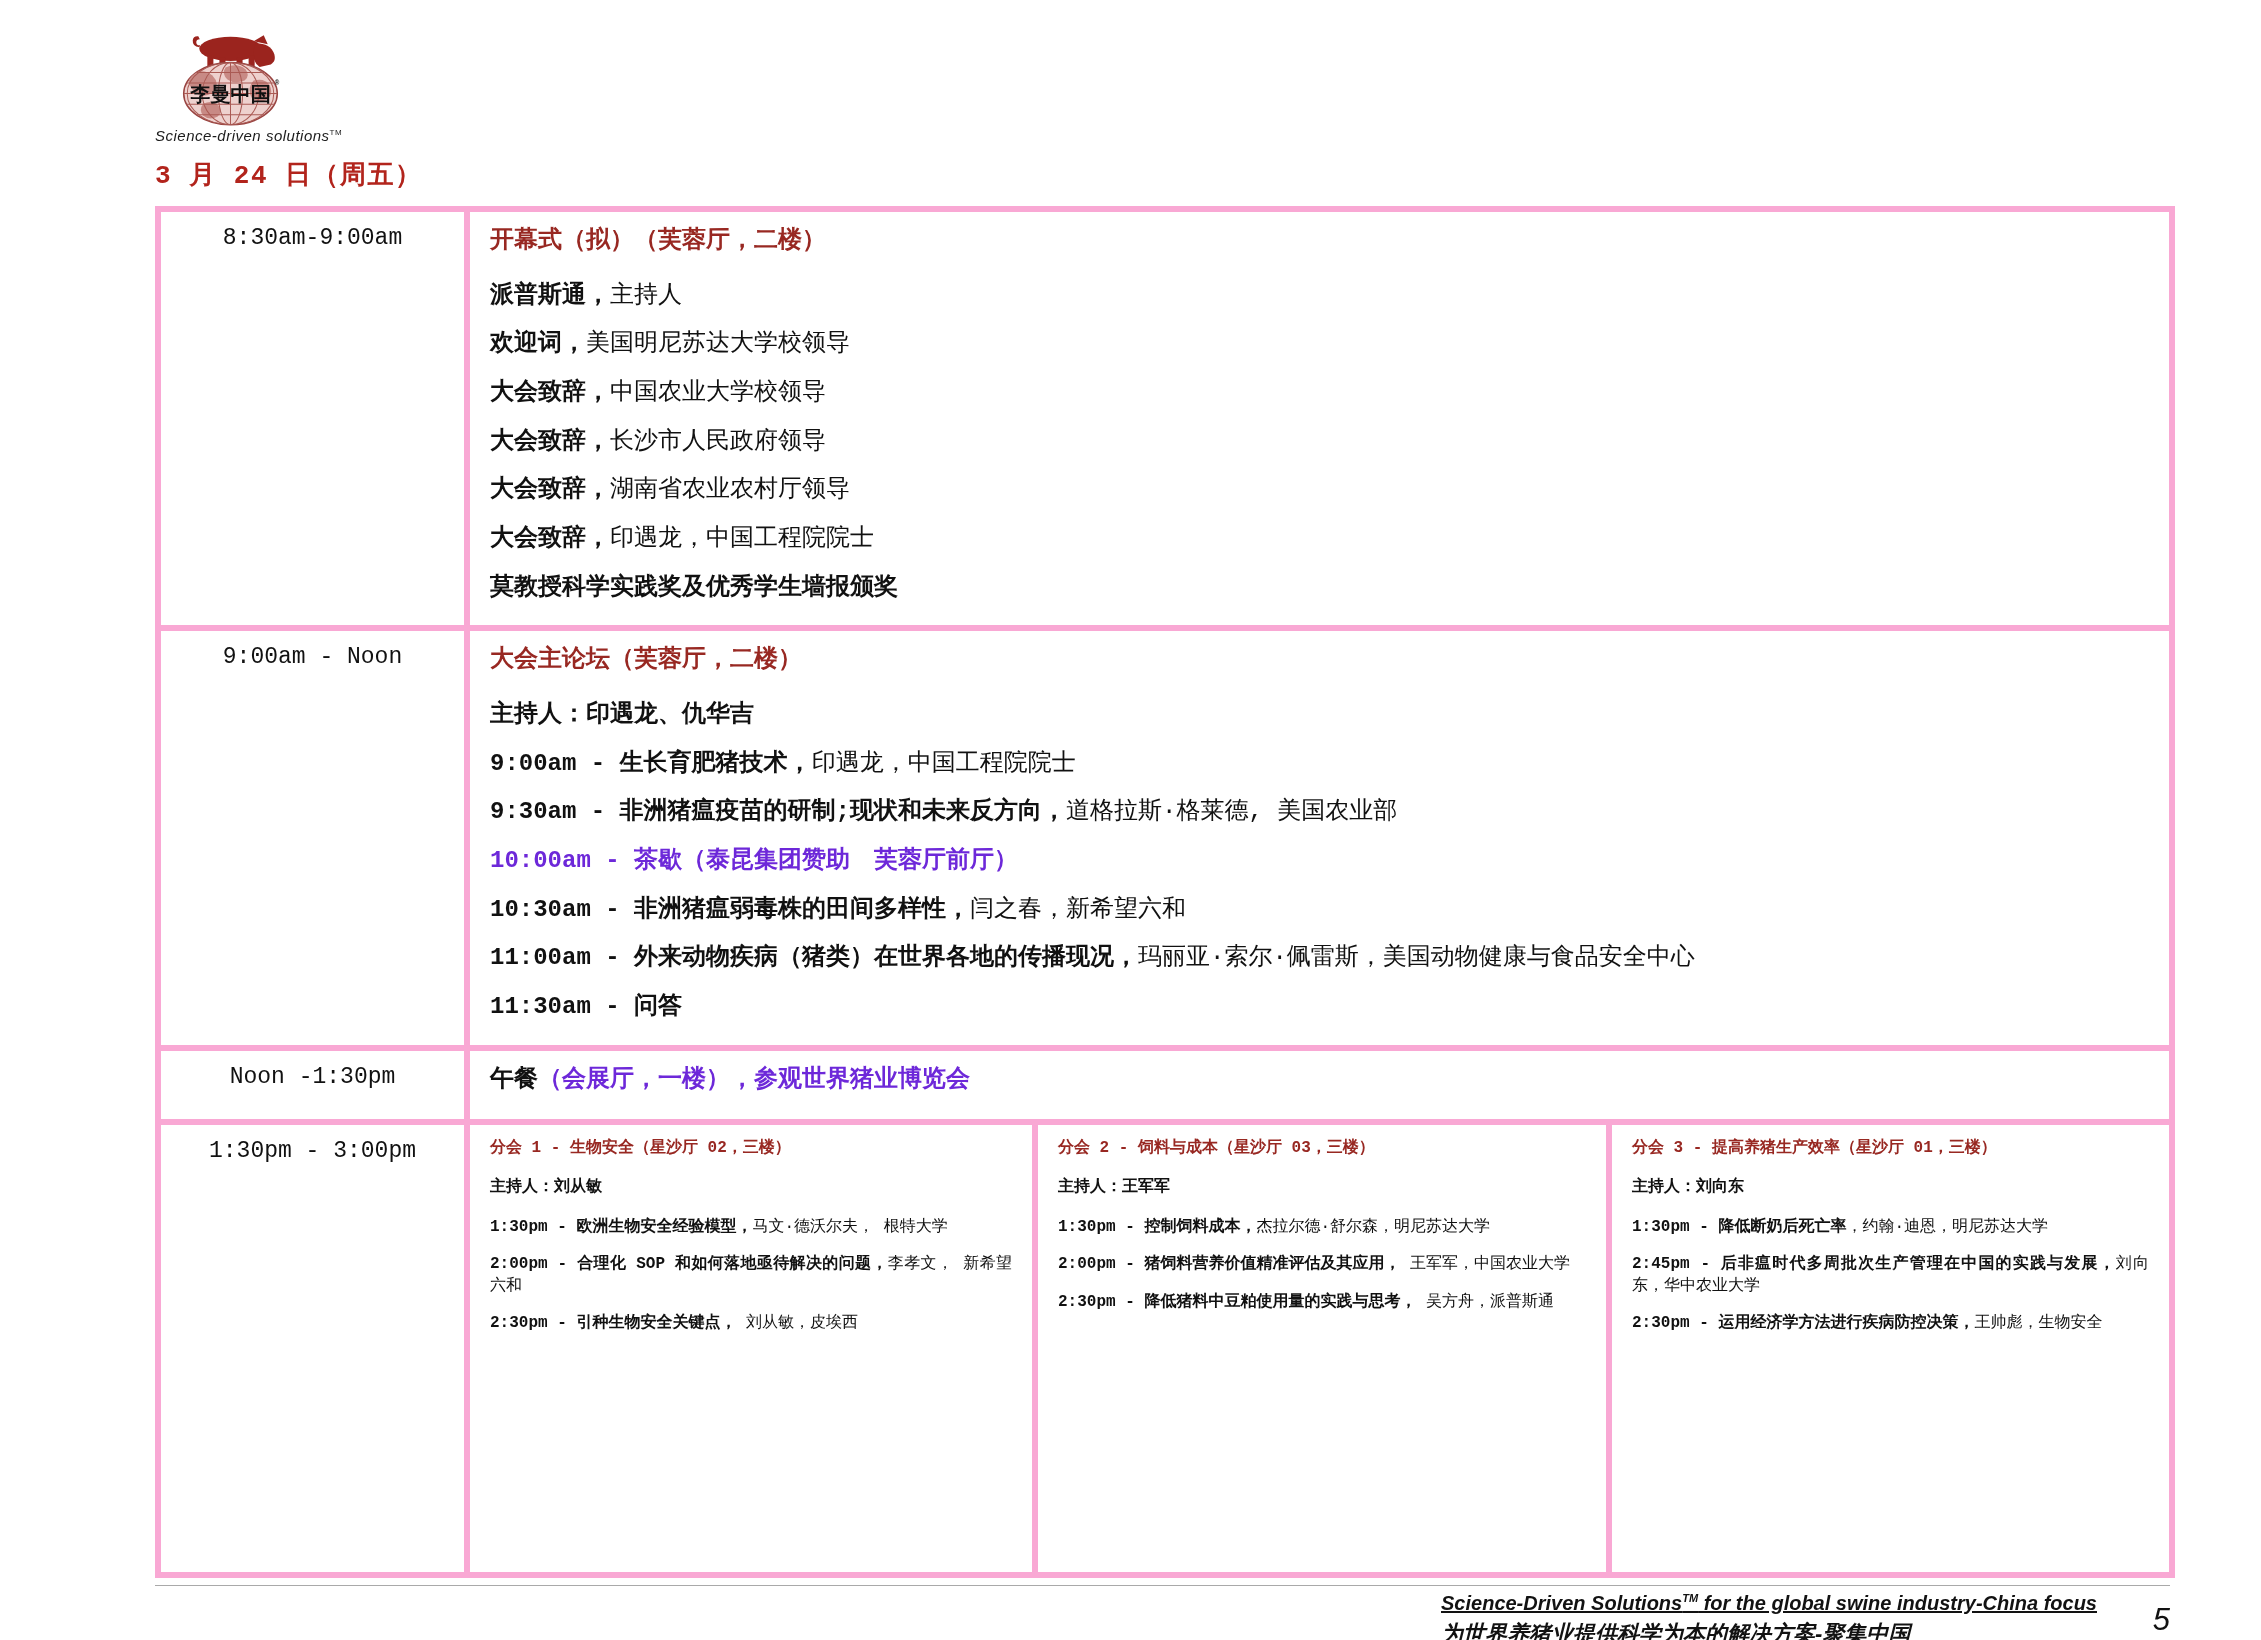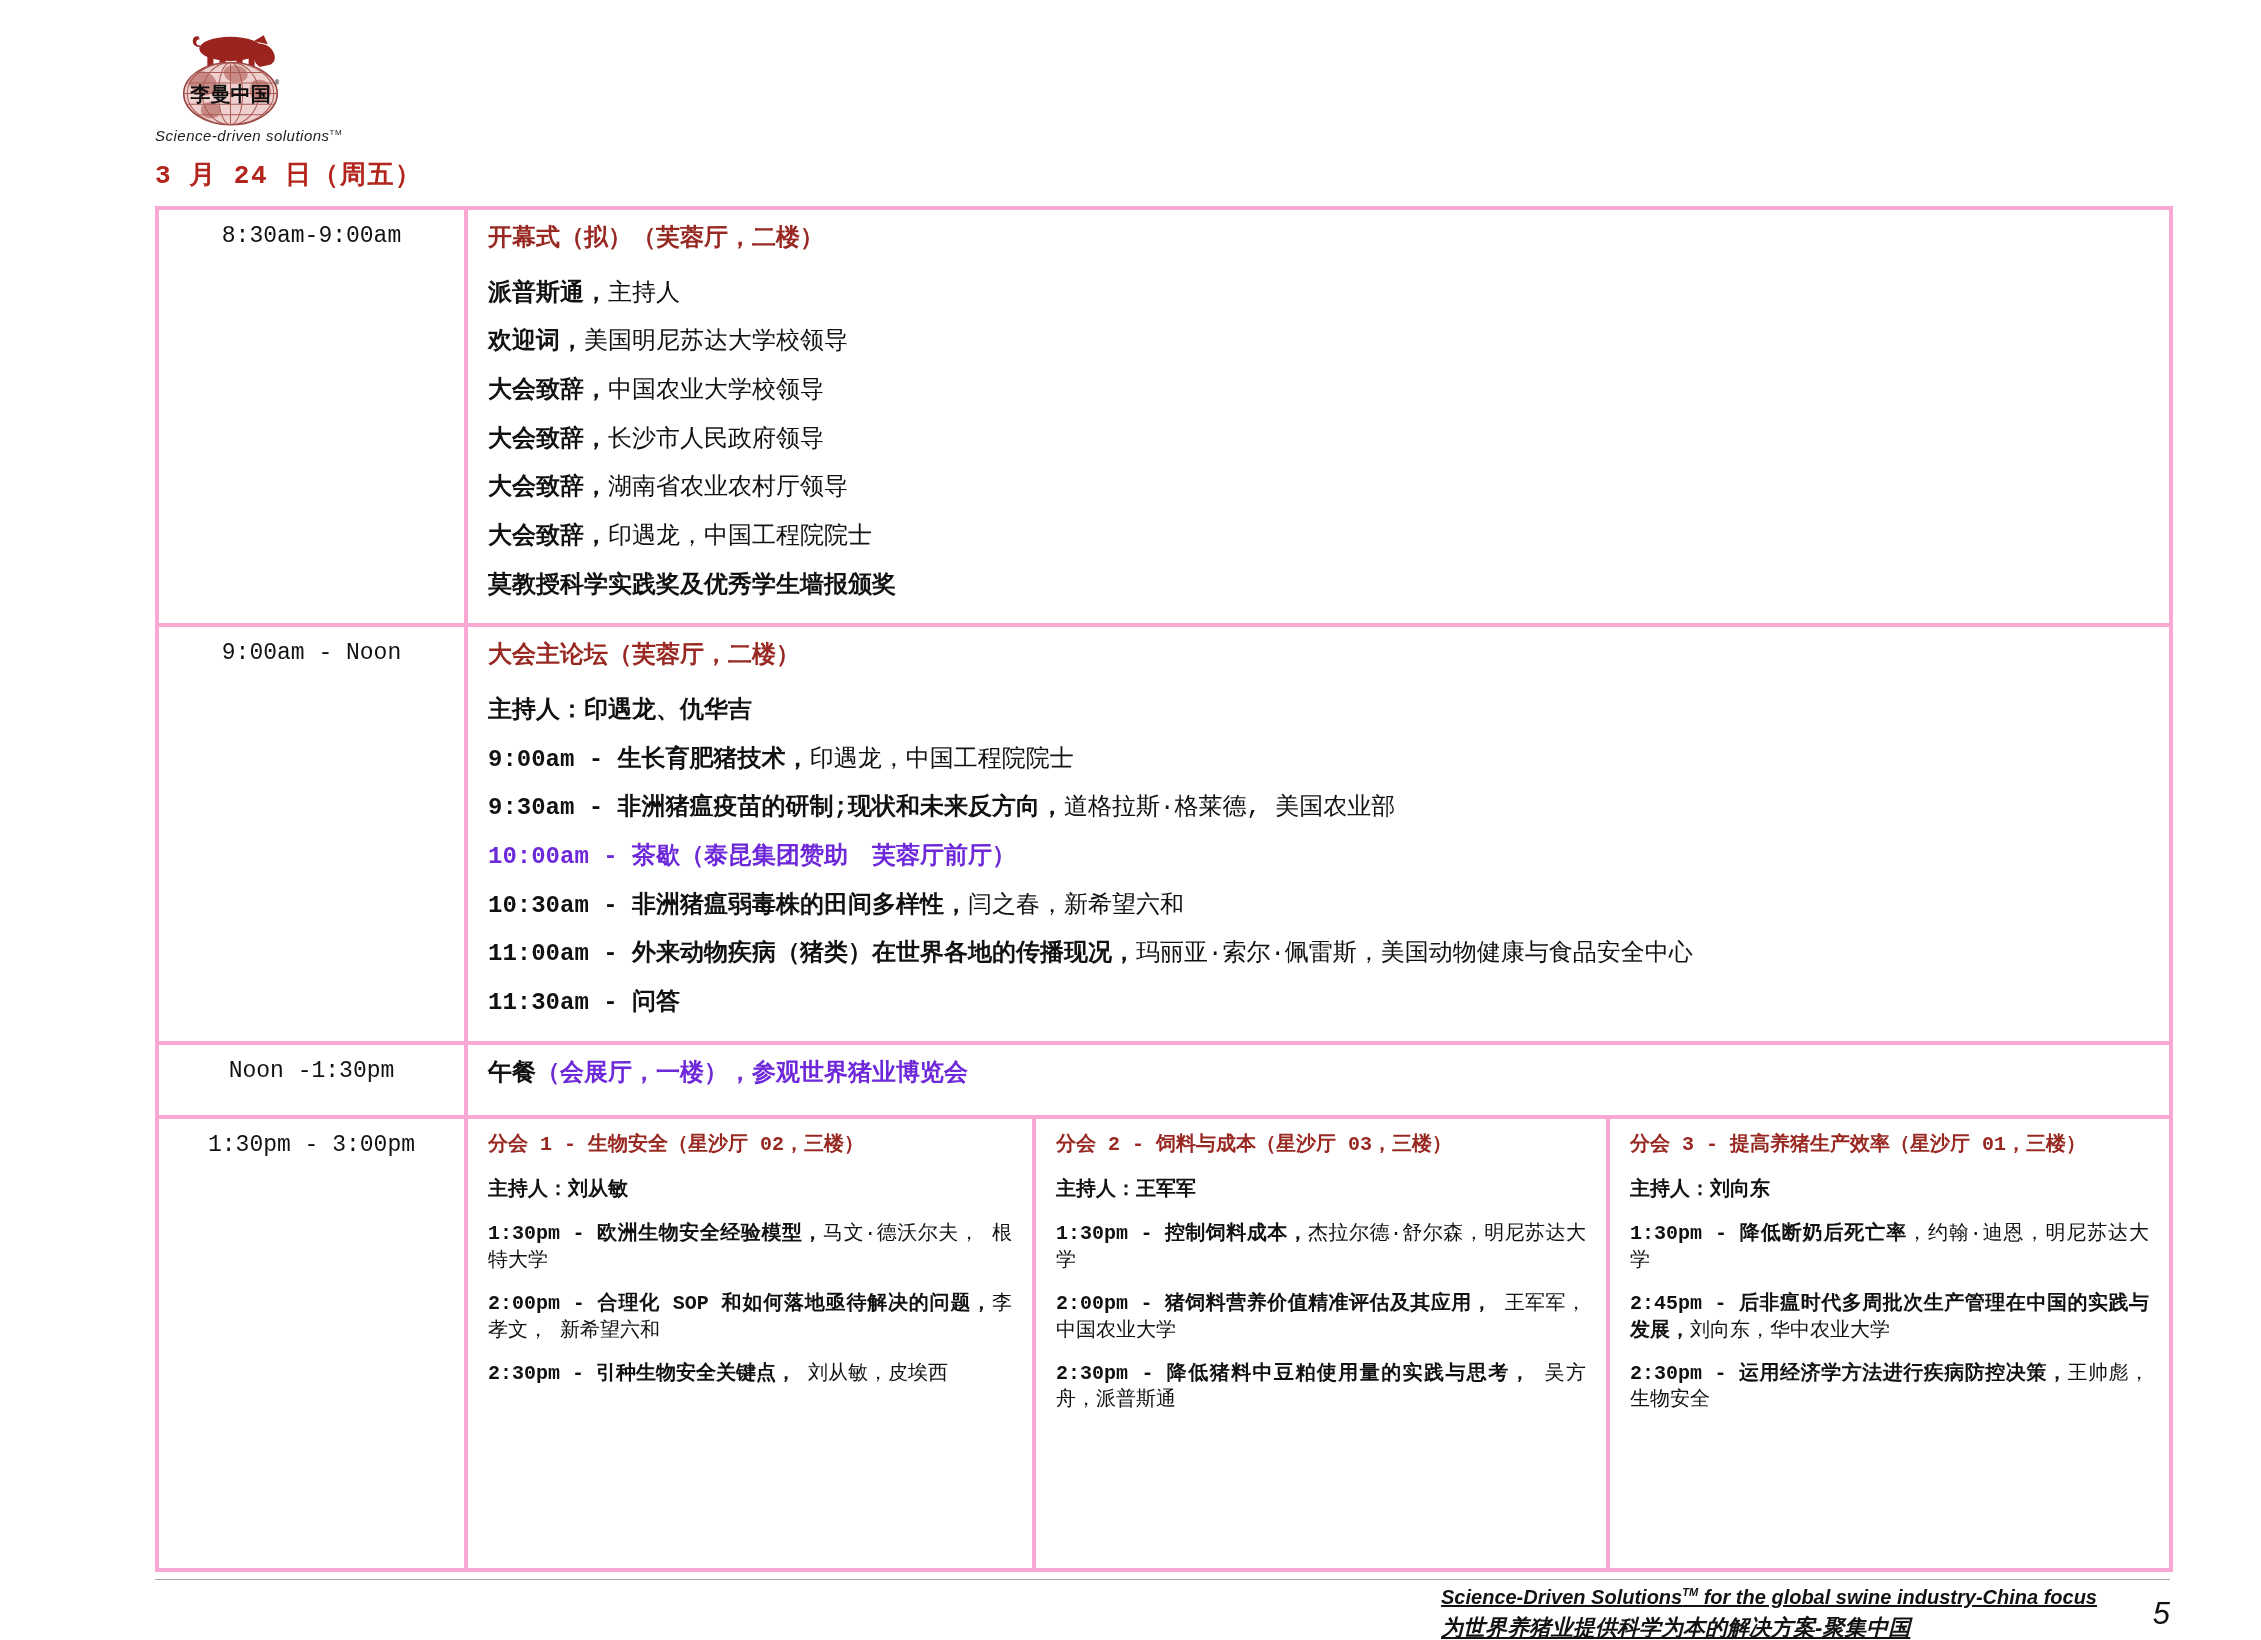"8:30am-9:00am" table.schedule td { border: 4px solid #f9a8d4 -> 6px solid #f9a8d4 }
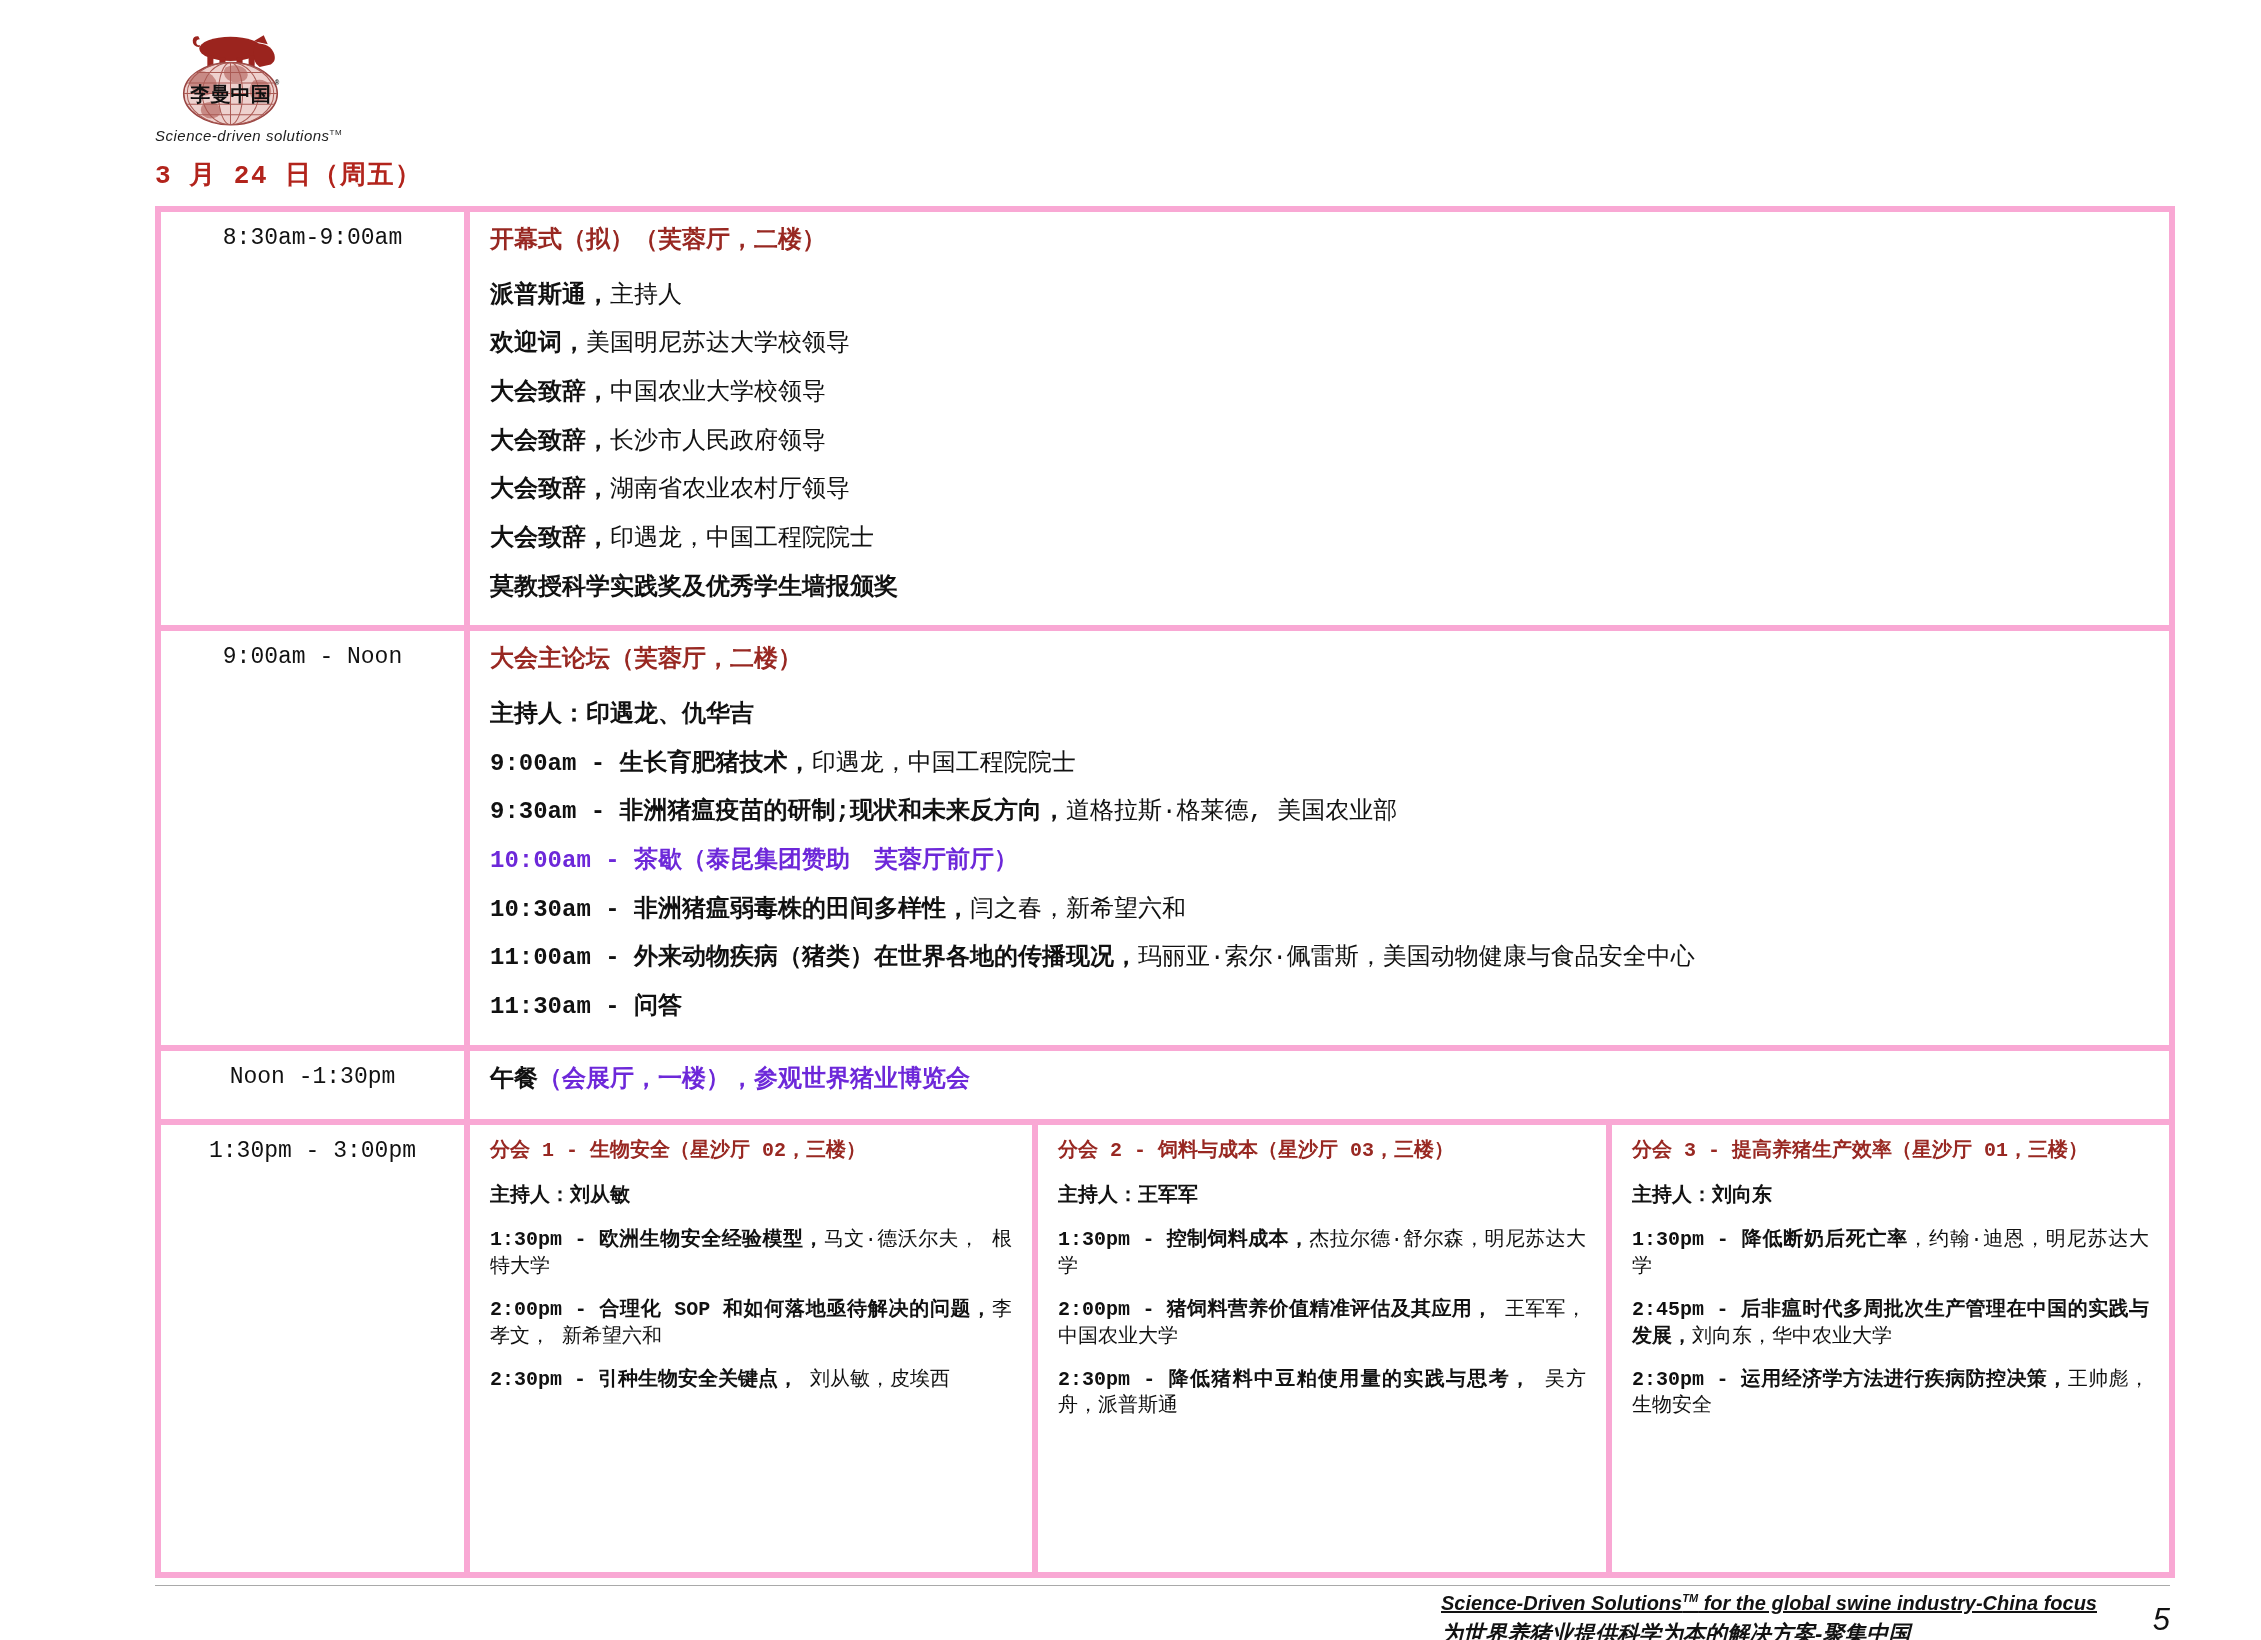"分会 1 - 生物安全（星沙厅 02，三楼）" td.session { font-size: 20px -> 16px }
